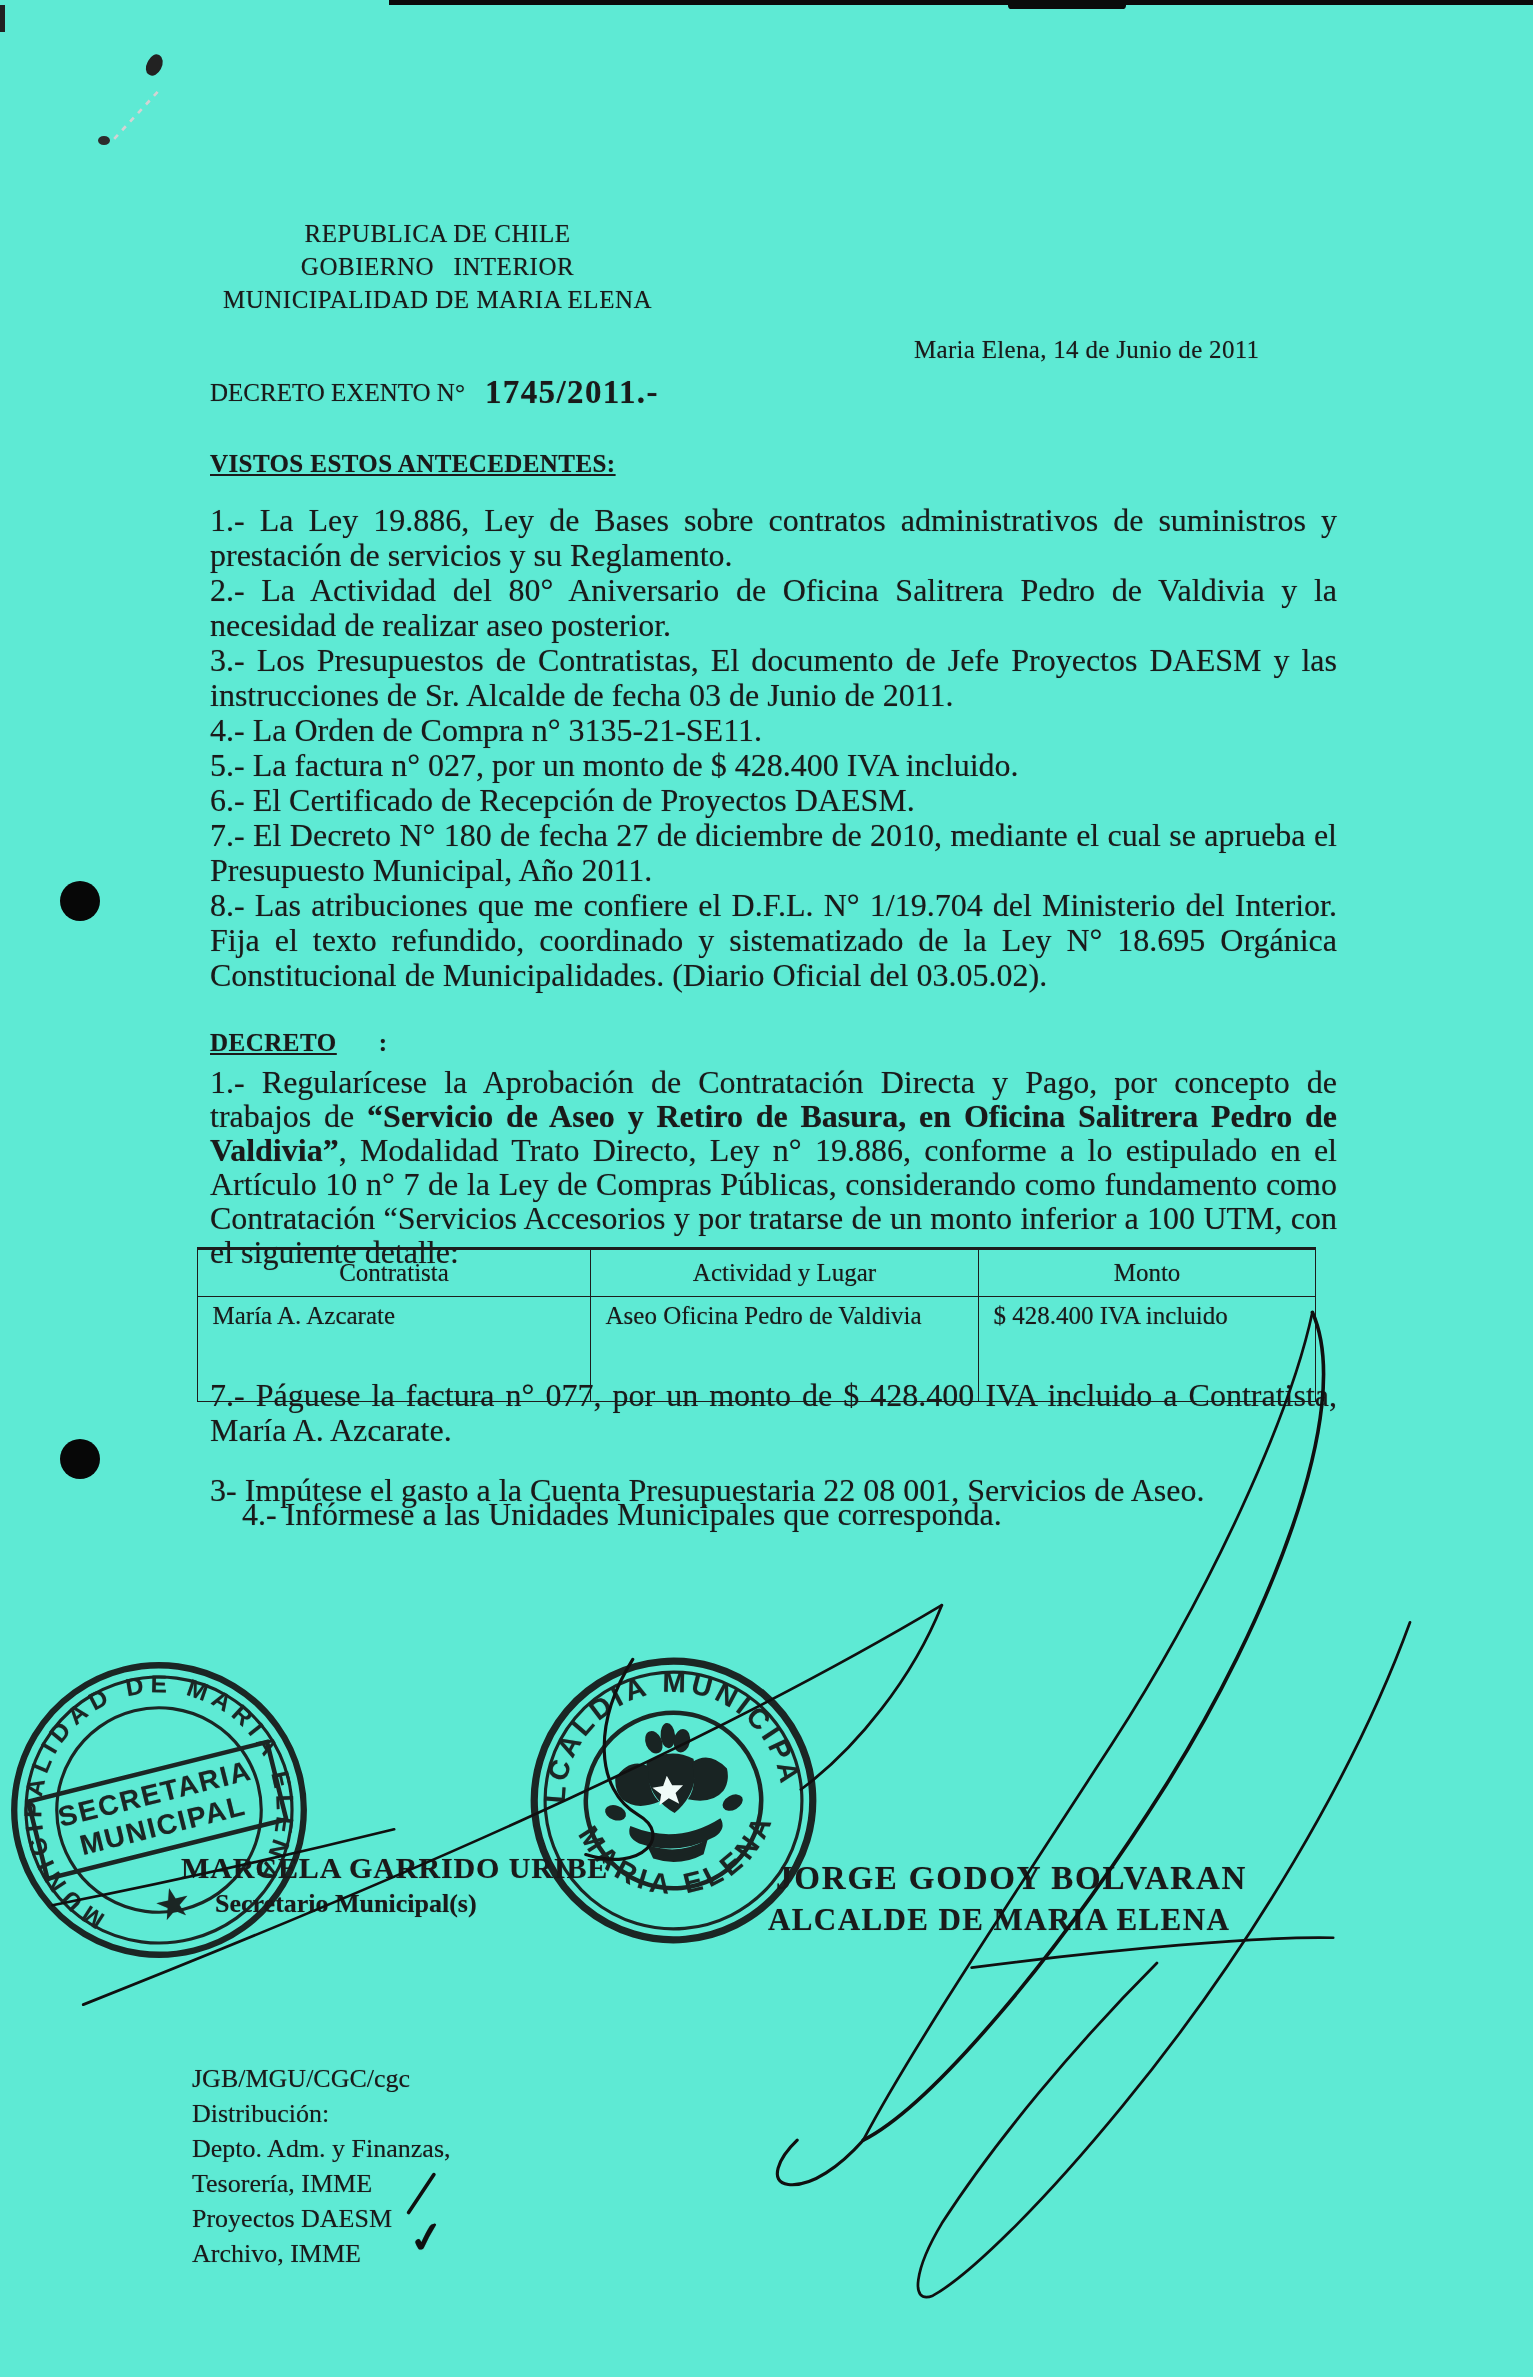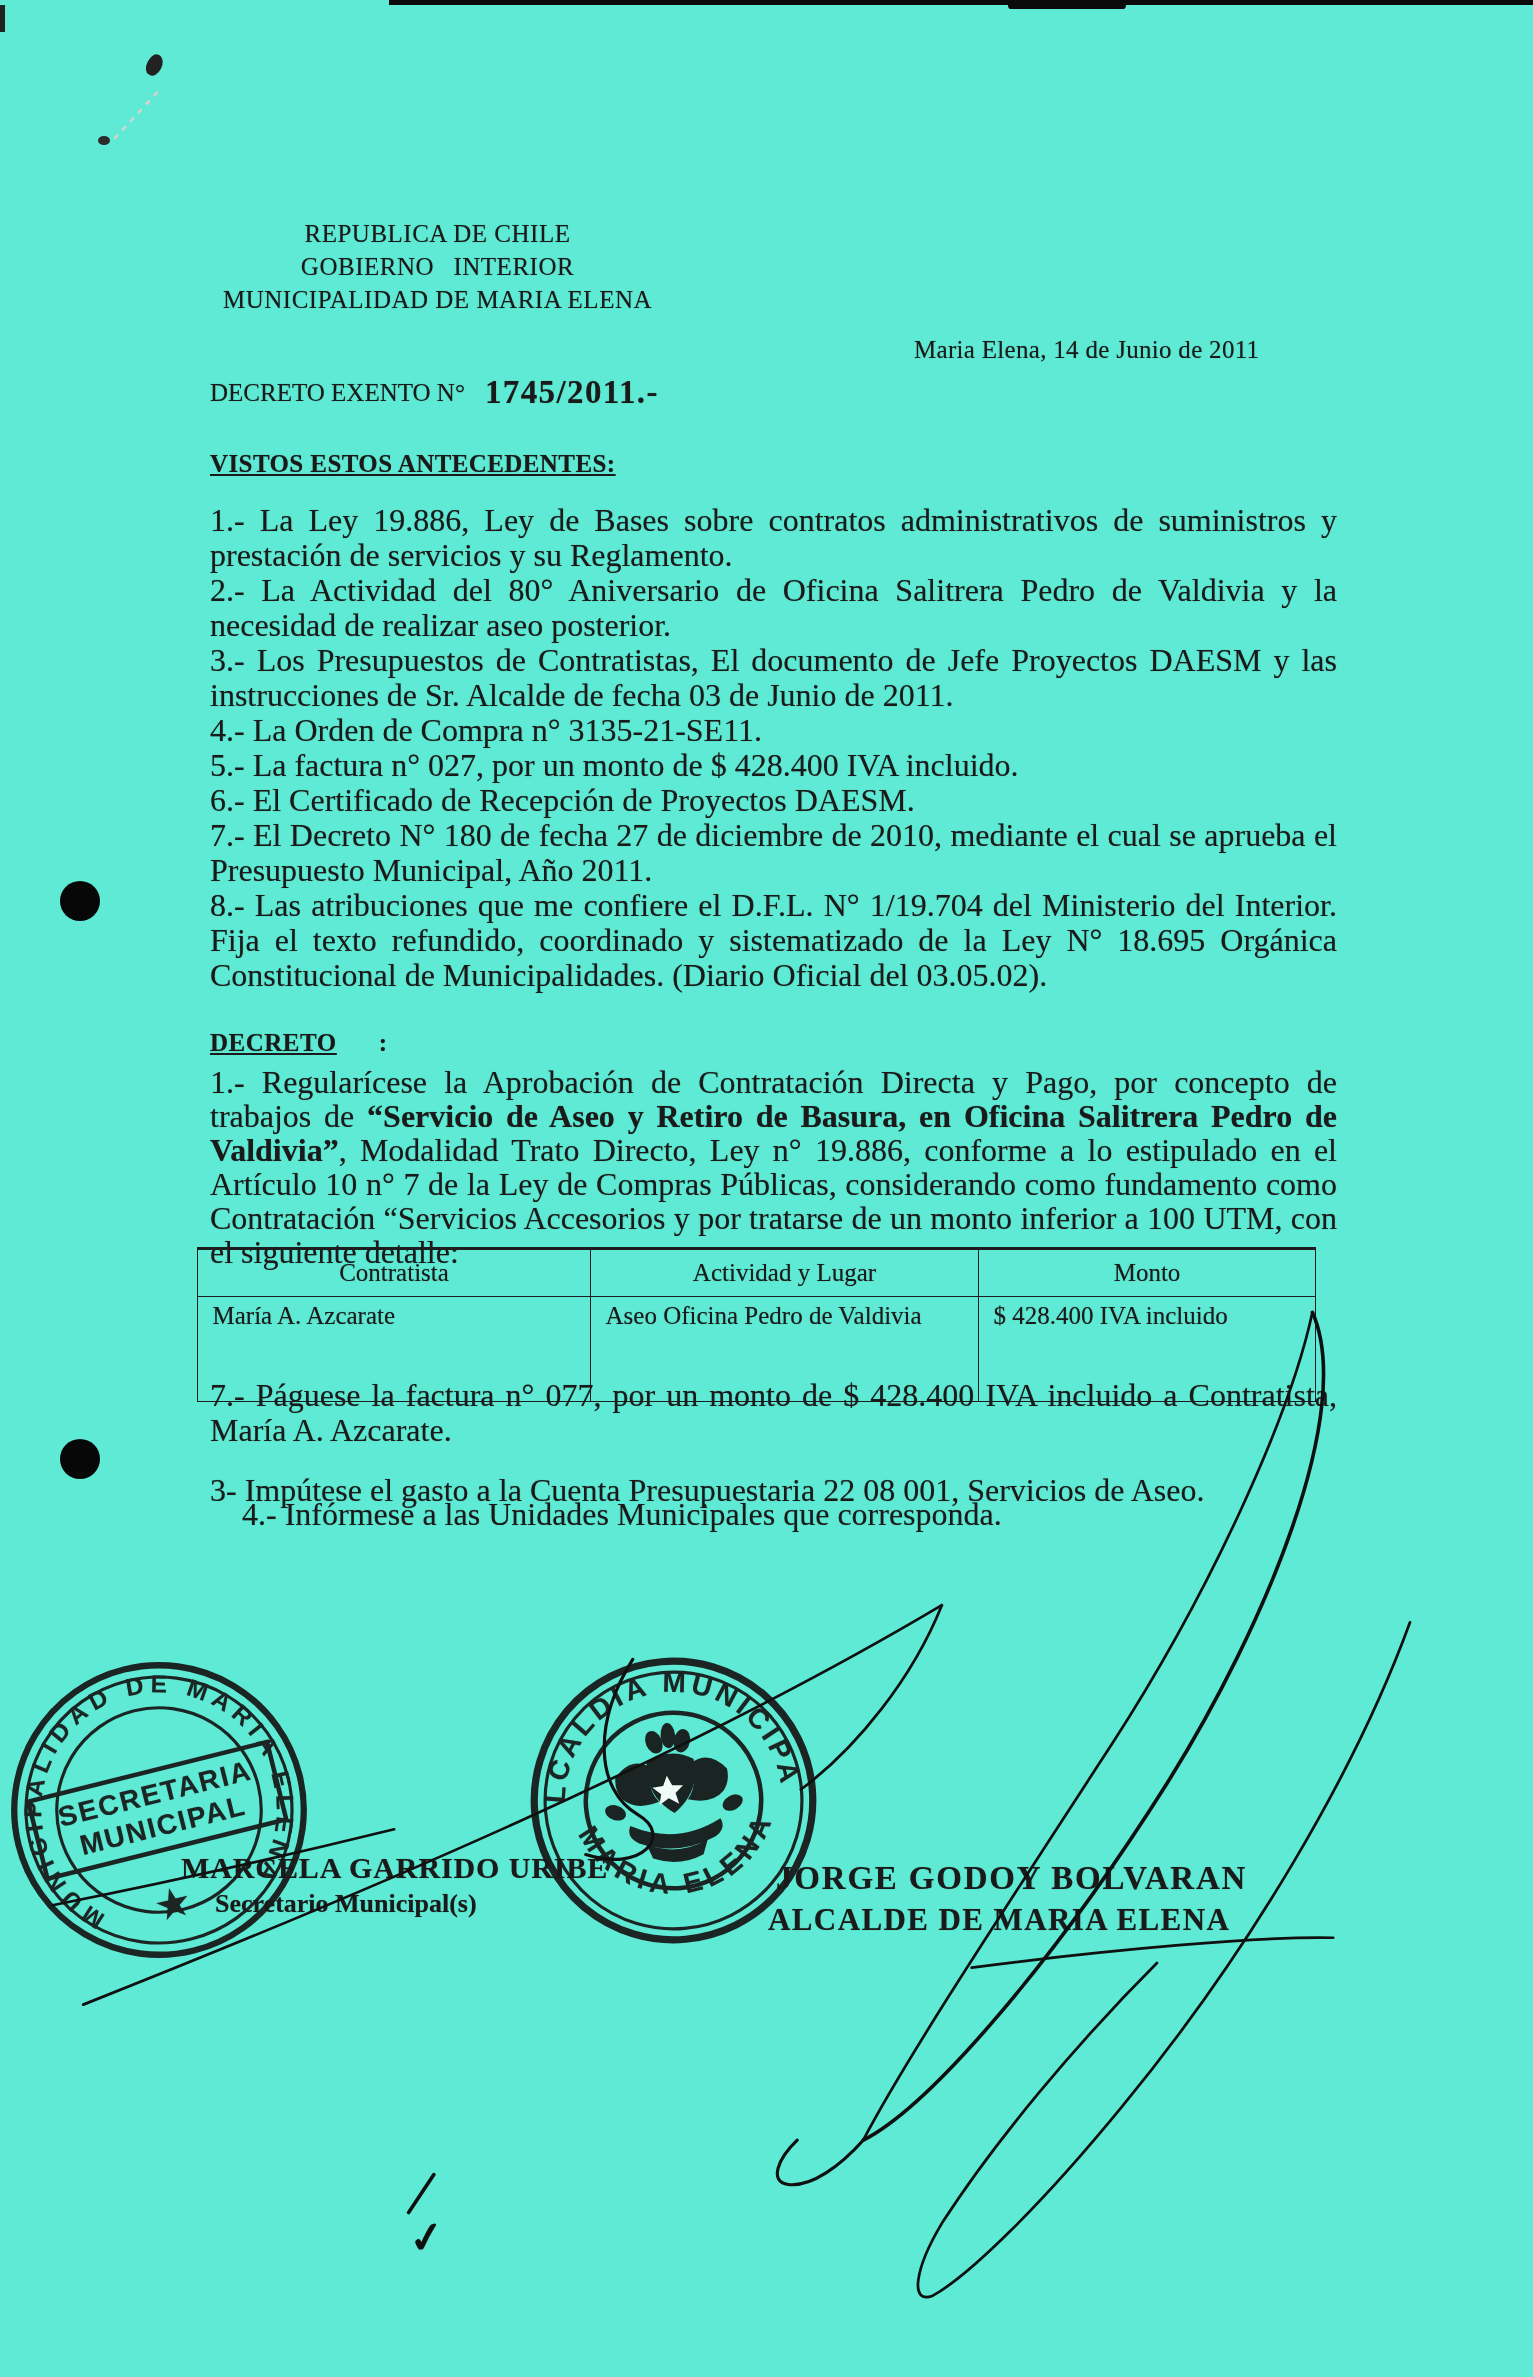"JGB/MGU/CGC/cgc" div.footer-block { html: none -> <div> <div>JGB/MGU/CGC/cgc</div> <div>Distribución:</div> <div>Depto. Adm. y Finanzas,</div> <div>Tesorería, IMME</div> <div>Proyectos DAESM</div> <div>Archivo, IMME</div> </div> }
